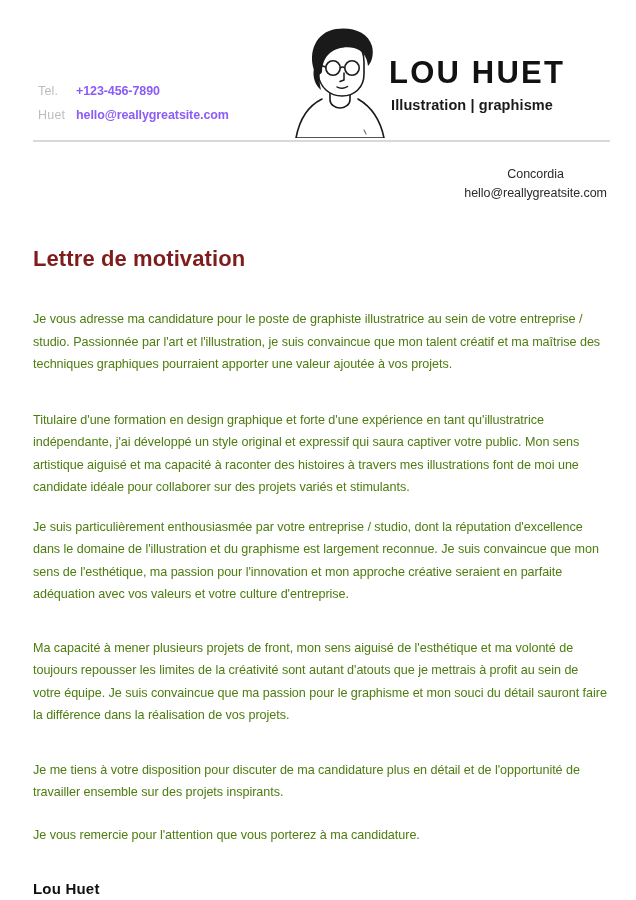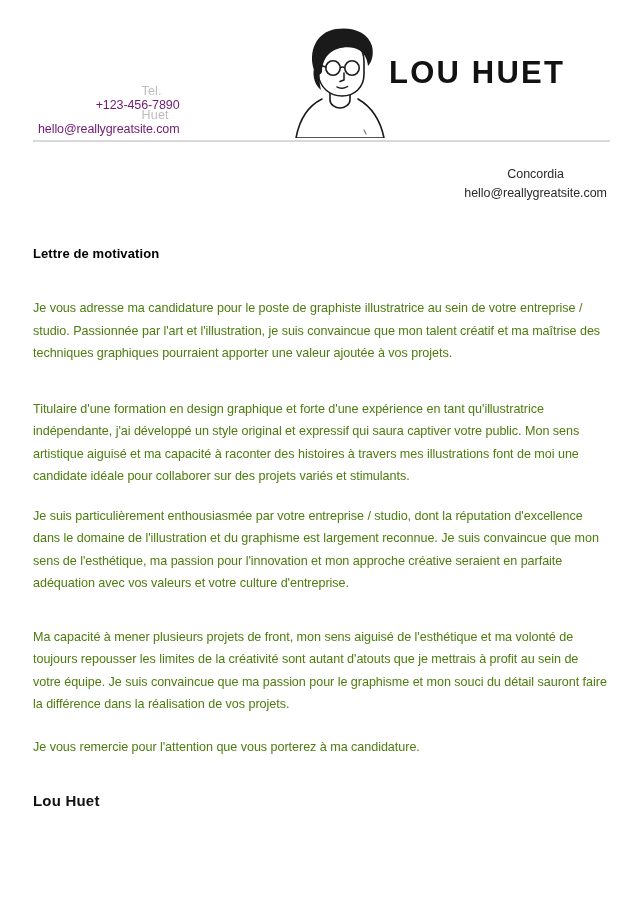"Tel." .contact-row { align-items: flex-end -> flex-start; flex-direction: column -> none }
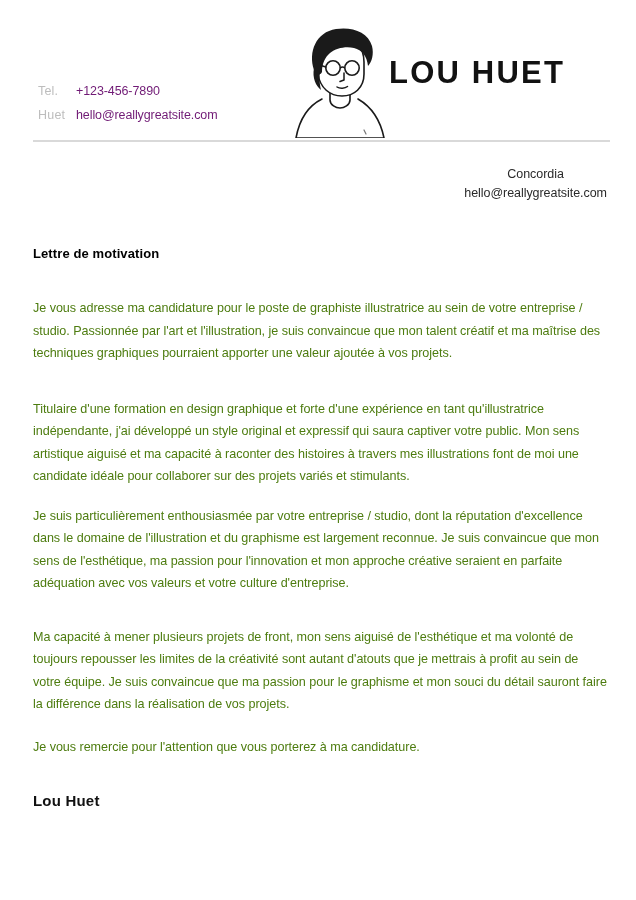"+123-456-7890" .contact-value { color: #701a75 -> #8b5cf6; font-weight: 400 -> 700 }
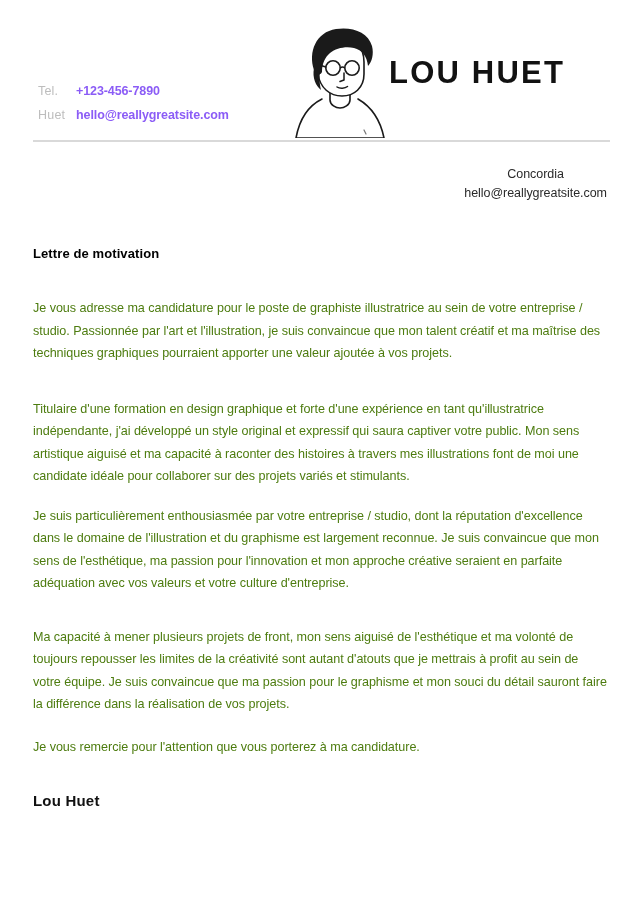"Illustration | graphisme" div.role { html: none -> <div>Illustration | graphisme</div> }
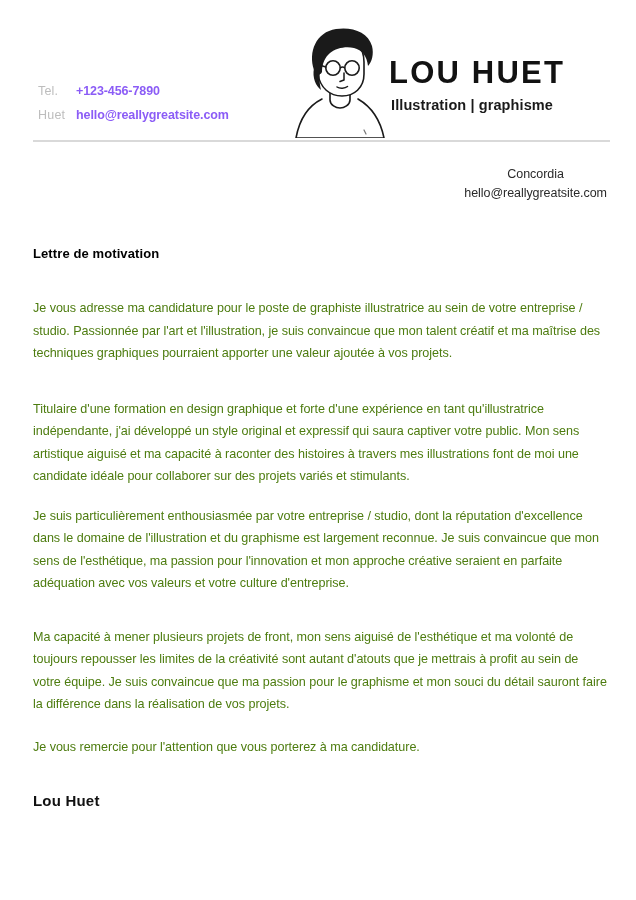"Lettre de motivation" .letter-title { color: #000000 -> #7f1d1d; font-size: 13px -> 22px }
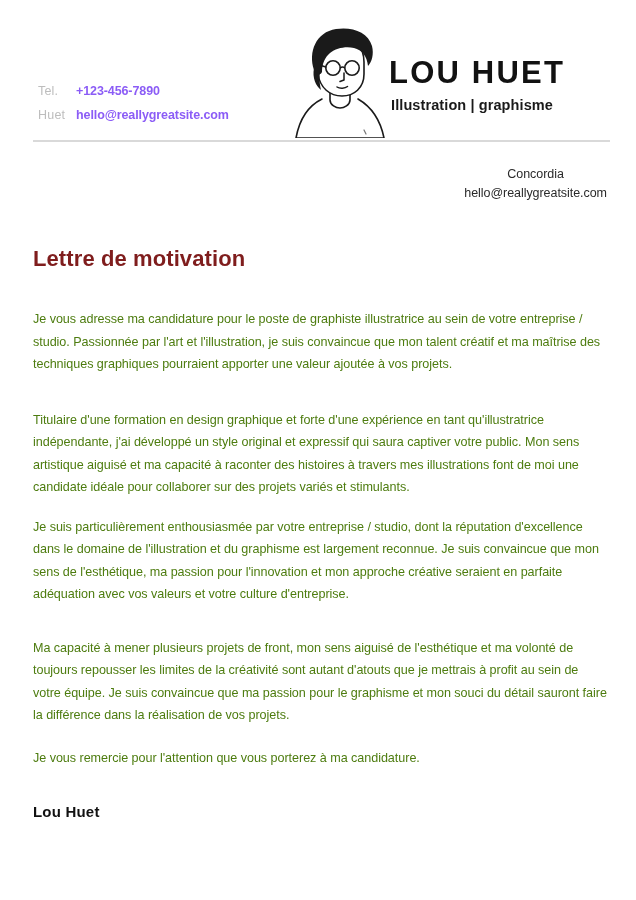"Je me tiens à votre" p.para { html: none -> <p>Je me tiens à votre disposition pour discuter de ma candidature plus en détail et de l'opportunité de travailler ensemble sur des projets inspirants.</p> }
